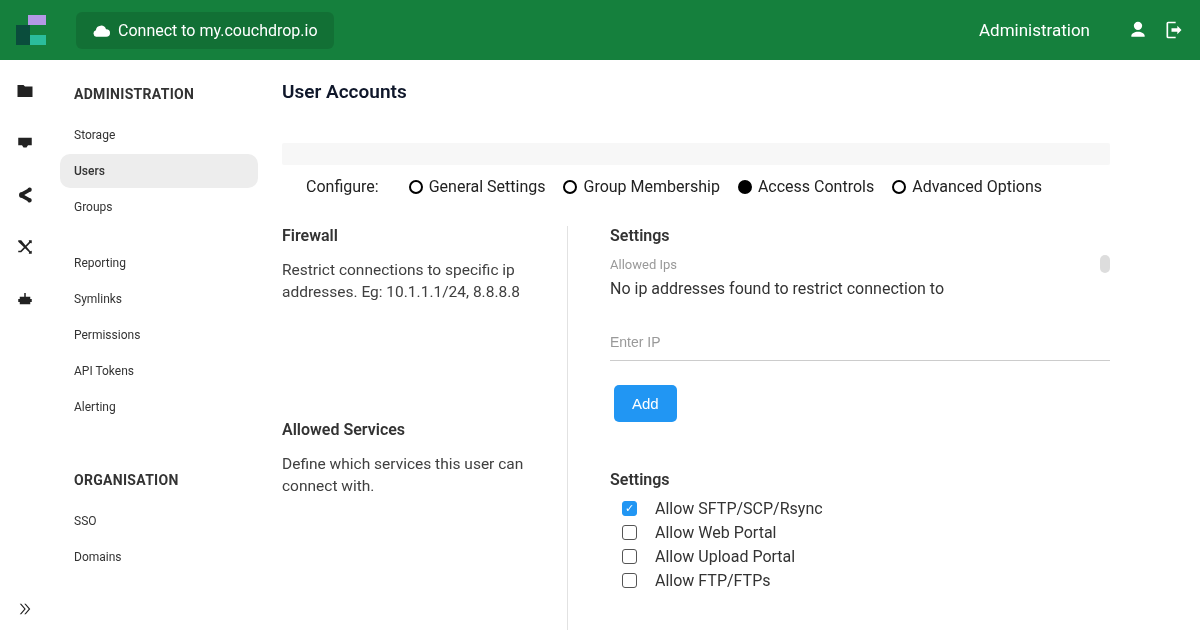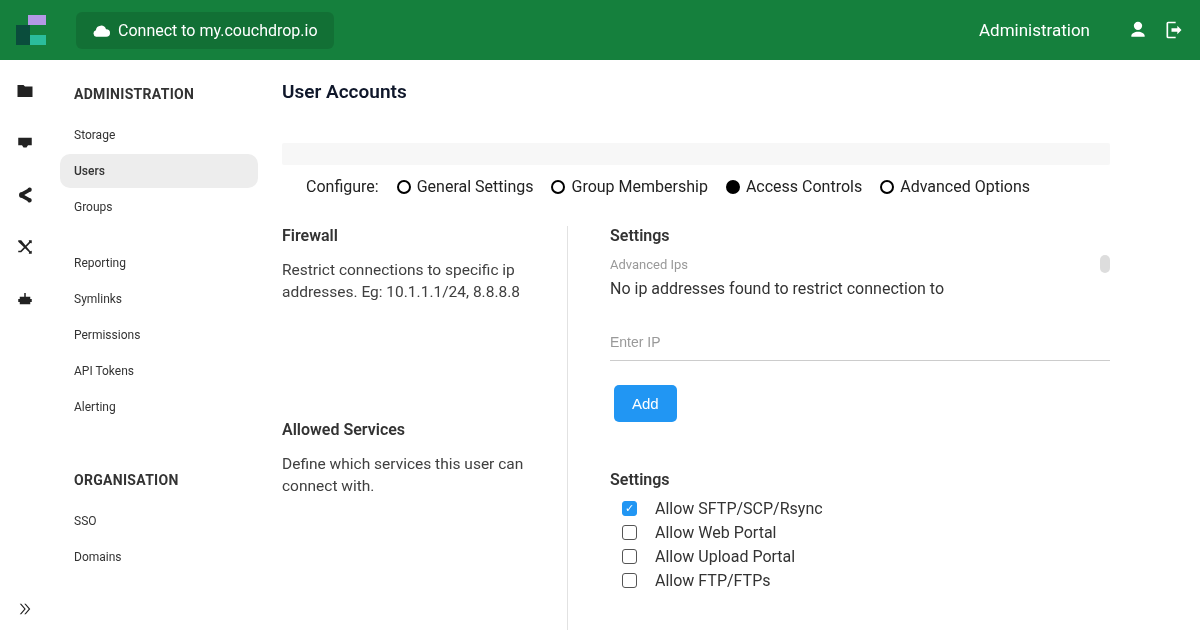"Configure:" .config-label { margin-right: 0 -> 12px }
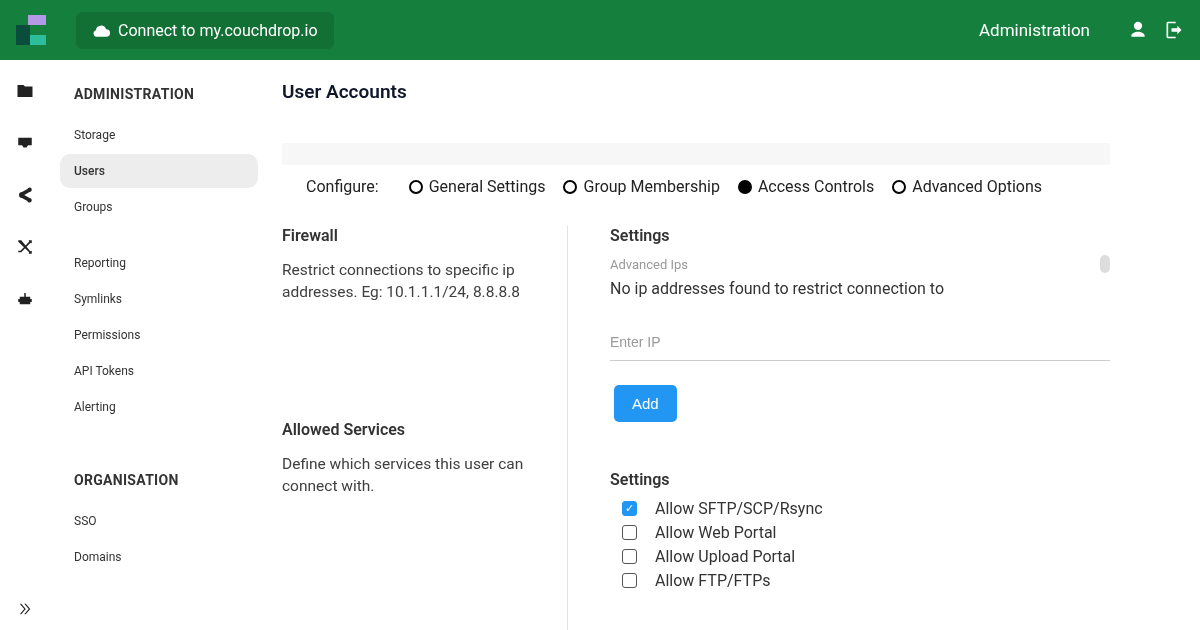"Advanced Ips" span { text: Advanced -> Allowed }
